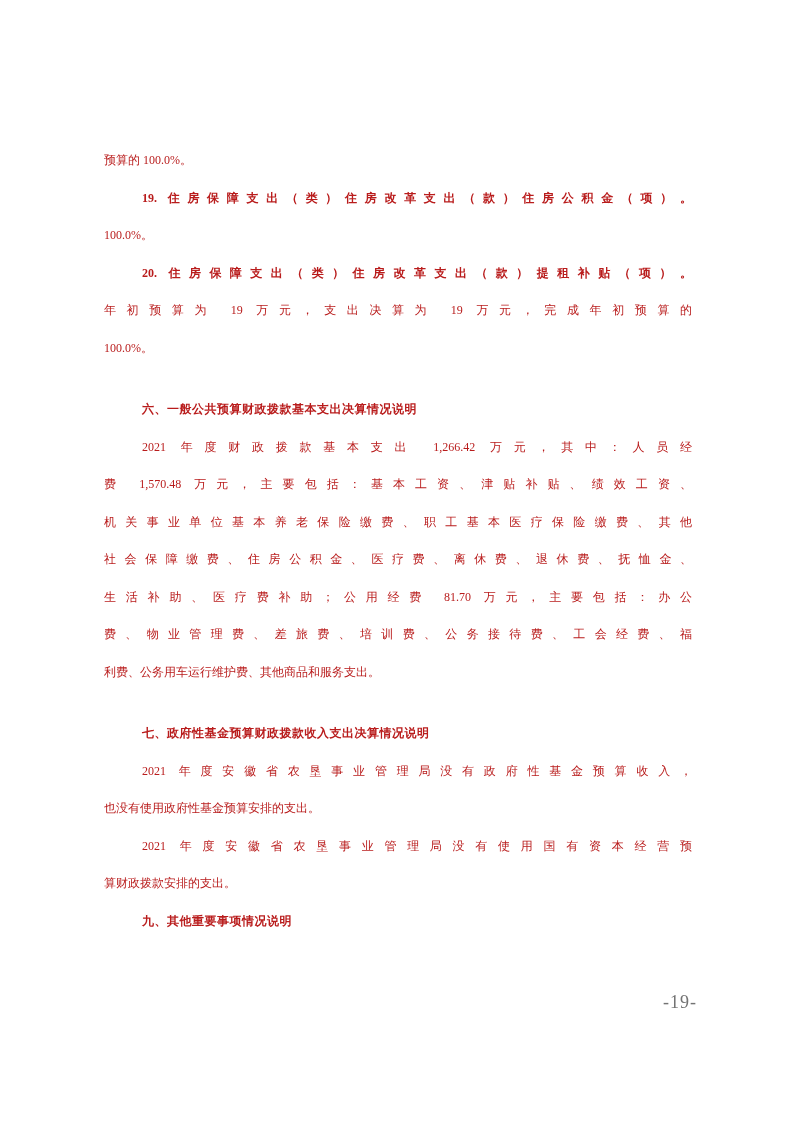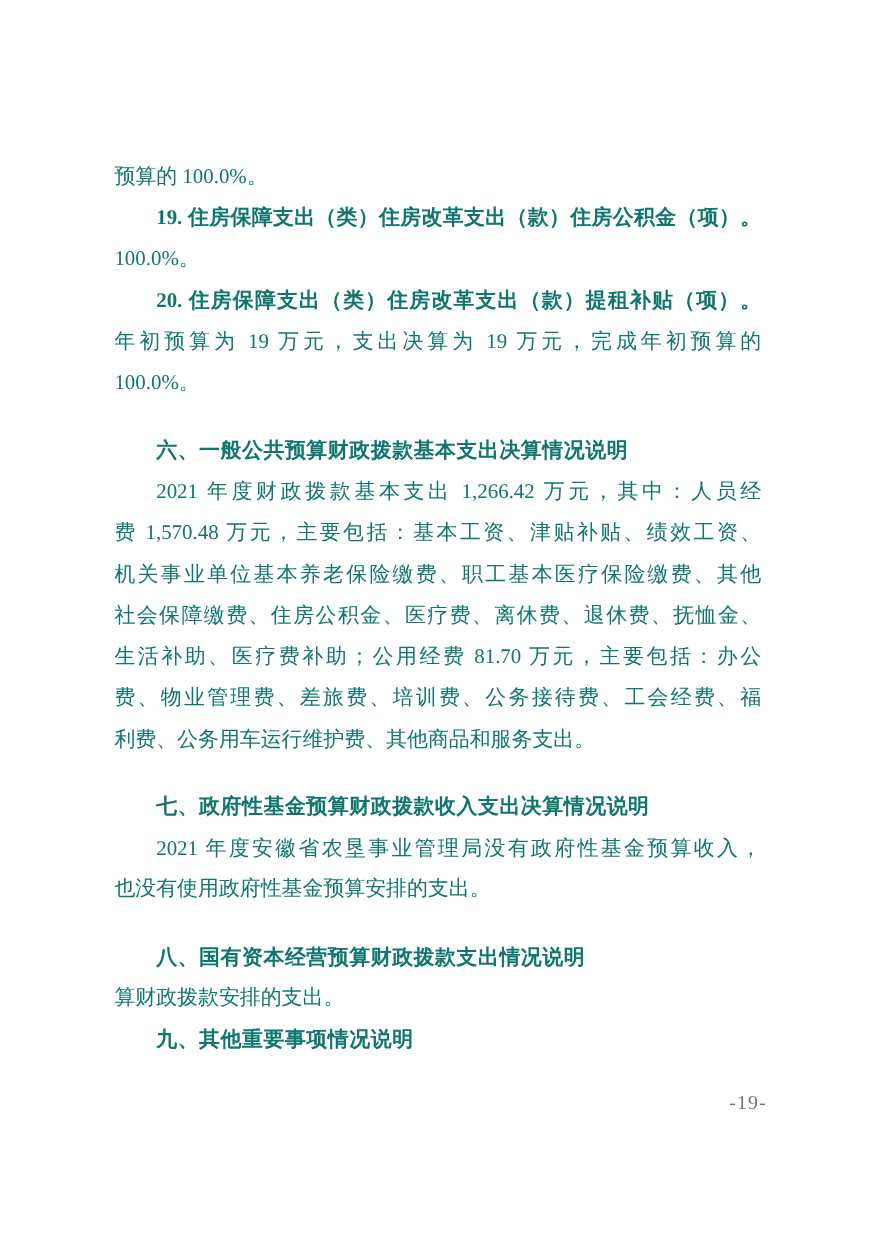"预算的 100.0%。" .line { color: #0f766e -> #b91c1c; font-size: 19px -> 12px }
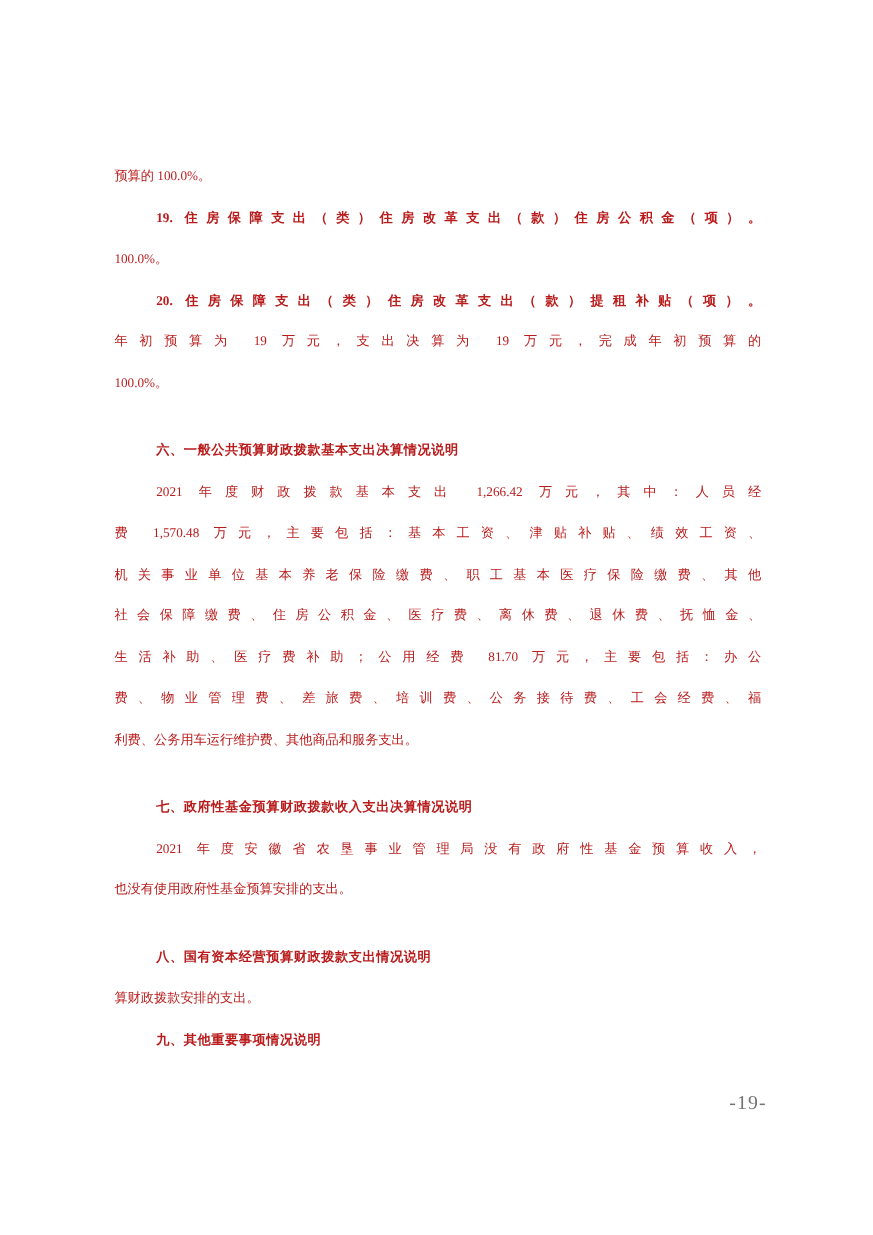"2021 年度安徽省农垦事业管理局没有使用国有资本经营预" div.line { html: none -> <div>2021 年度安徽省农垦事业管理局没有使用国有资本经营预</div> }
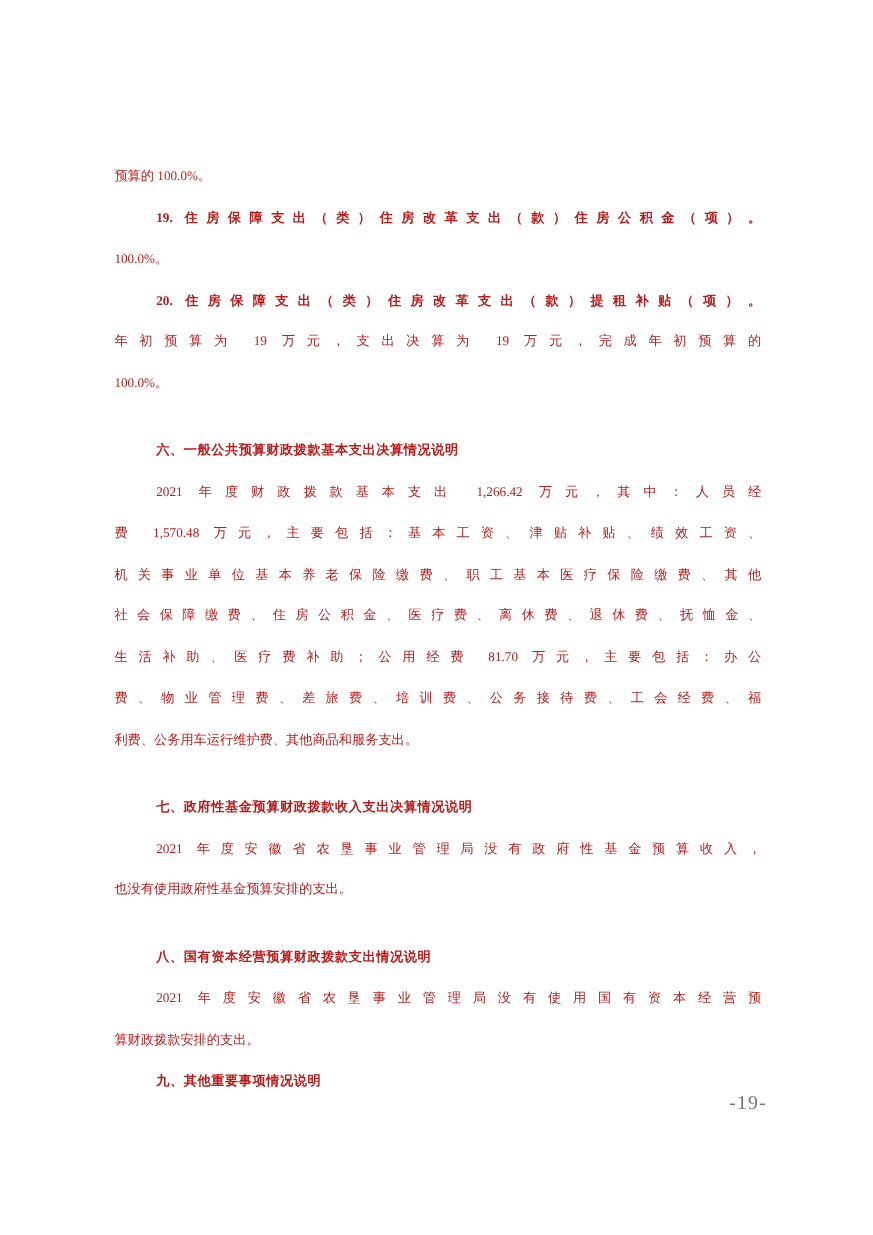"八、国有资本经营预算财政拨款支出情况说明" div.line { html: <div>八、国有资本经营预算财政拨款支出情况说明</div> -> none }
